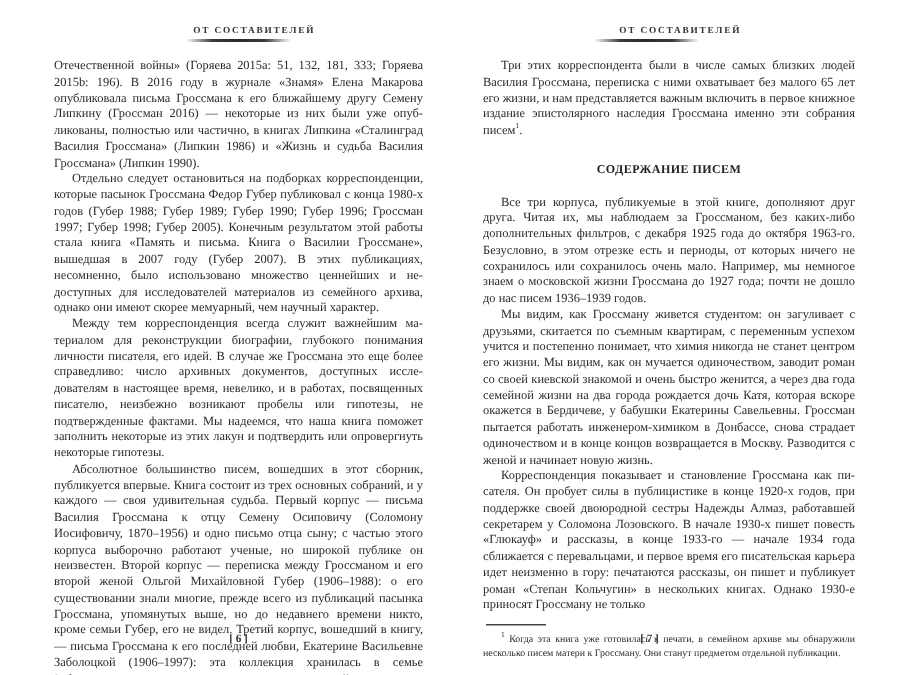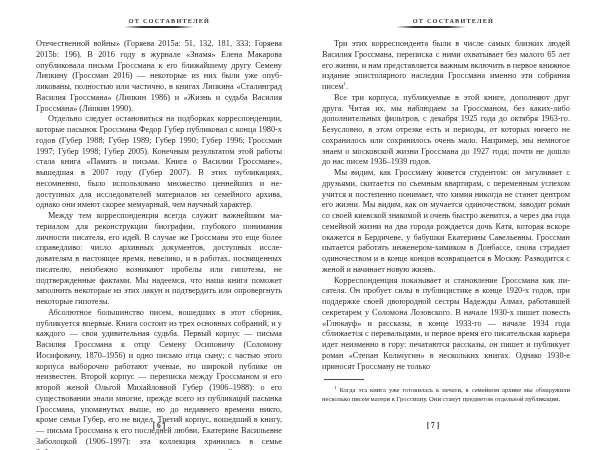"СОДЕРЖАНИЕ ПИСЕМ" div.section-title { html: none -> <div>СОДЕРЖАНИЕ ПИСЕМ</div> }
